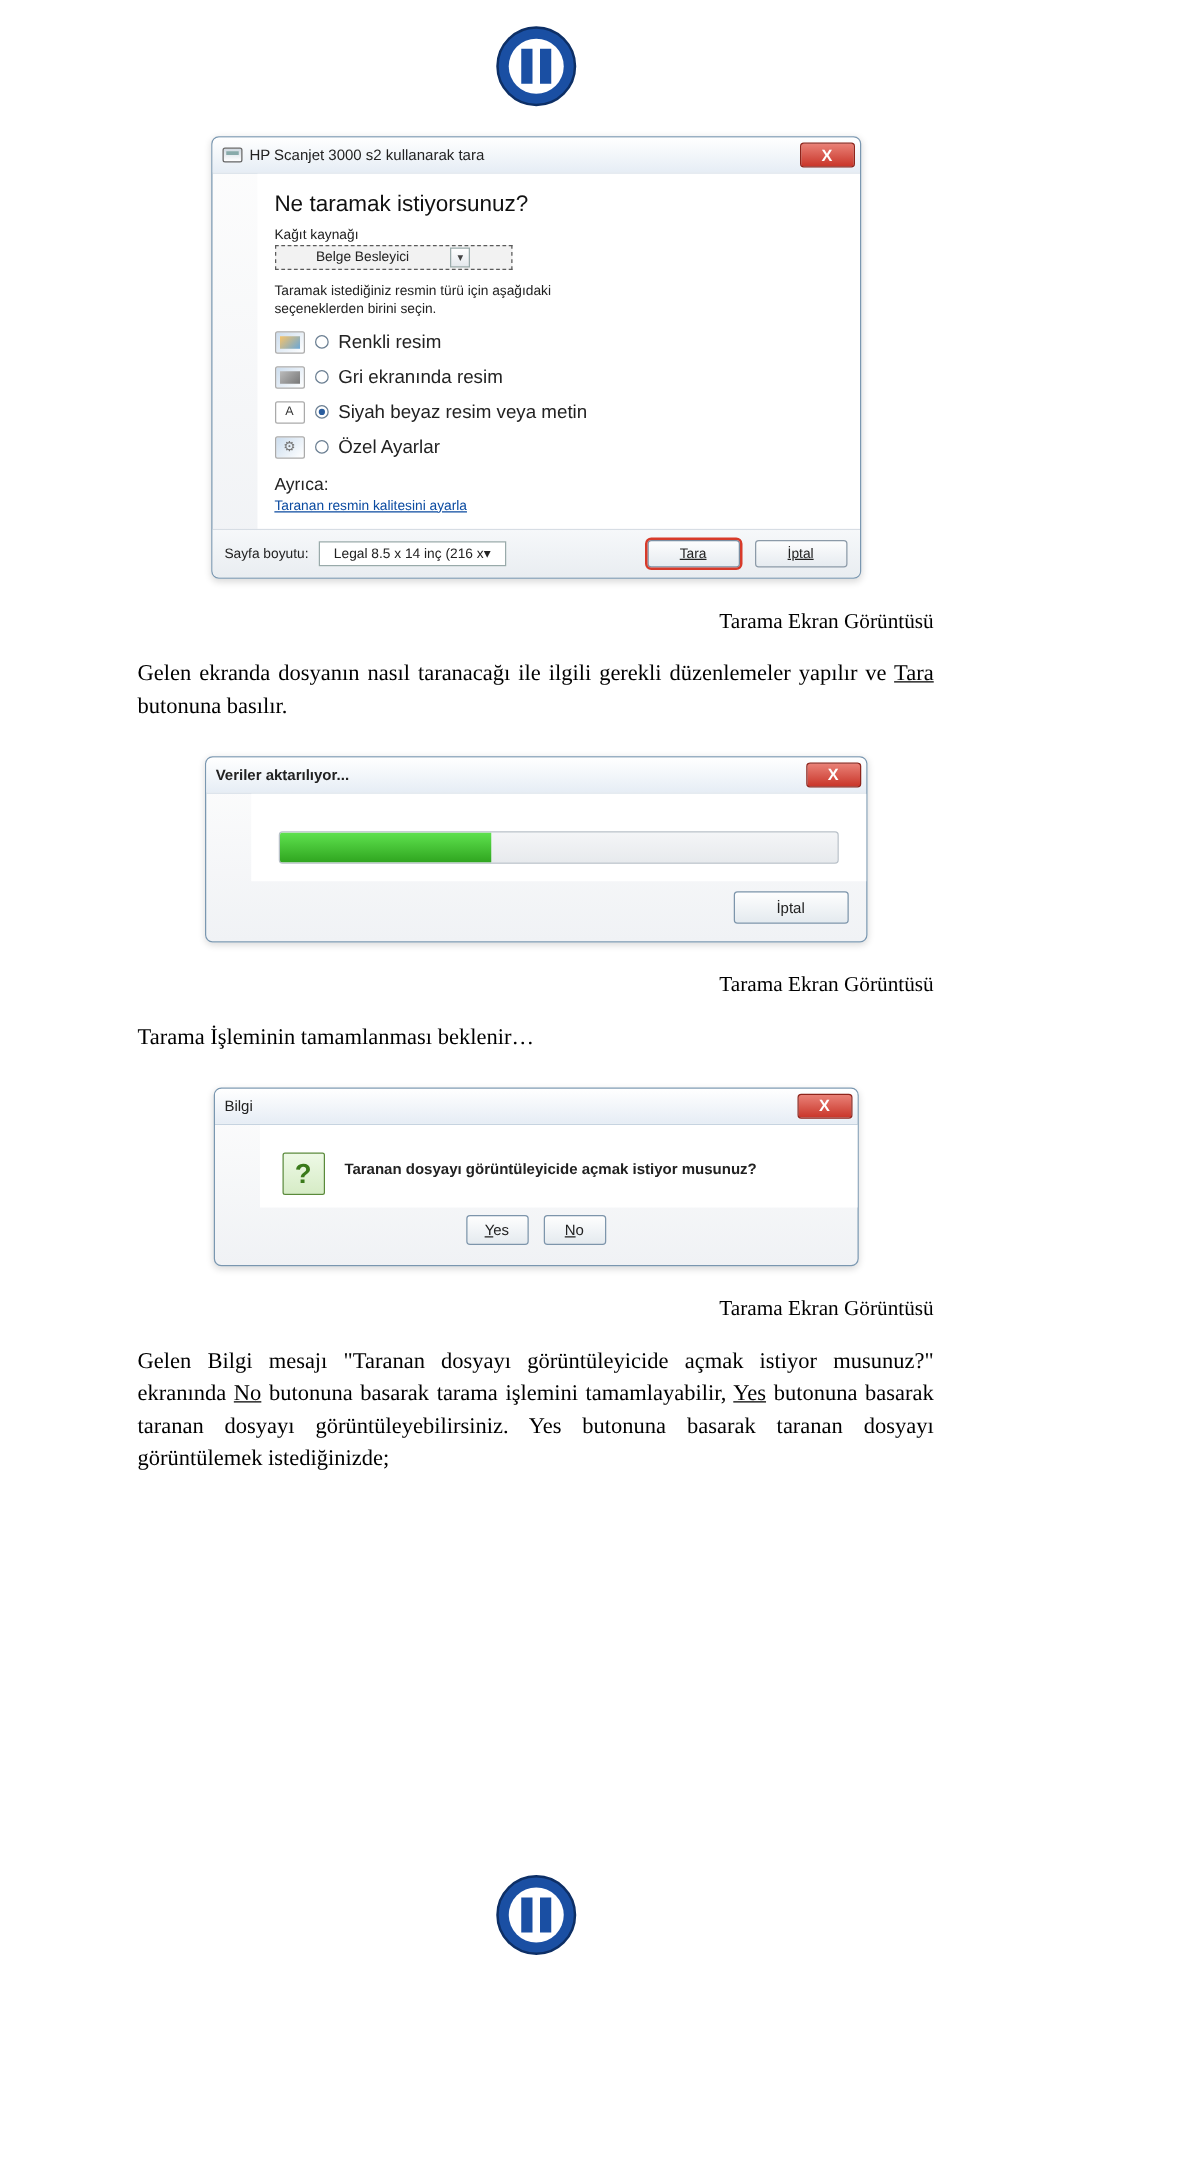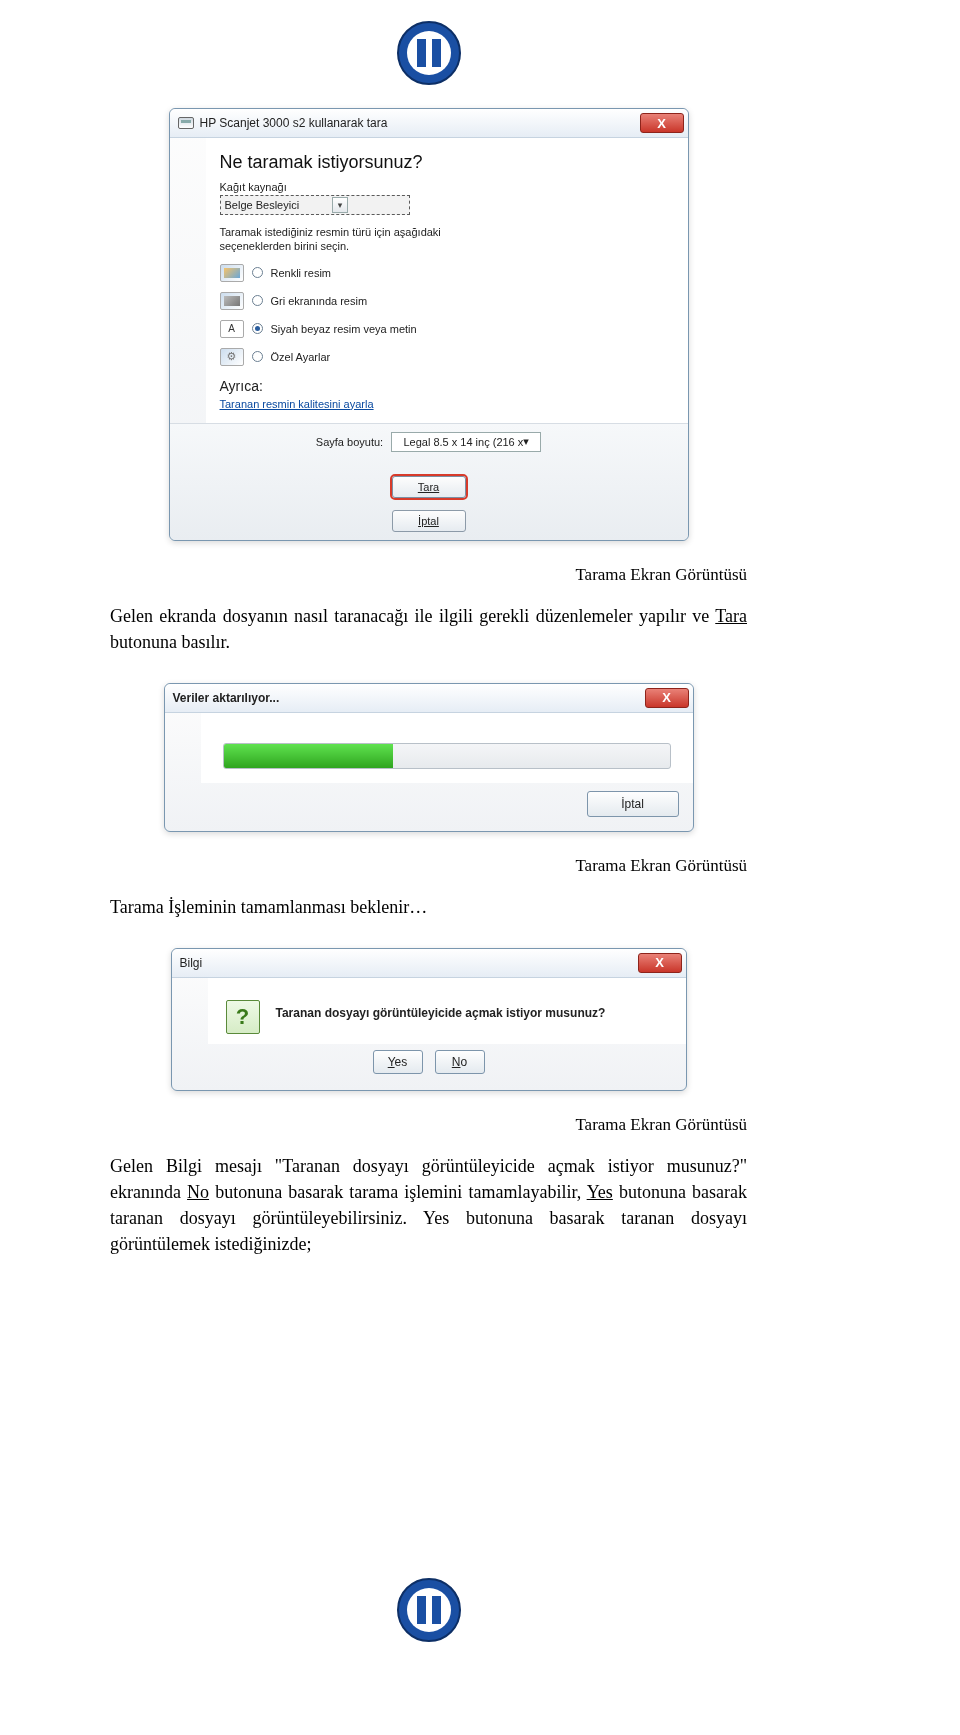"Belge Besleyici" .combo { justify-content: flex-start -> center }
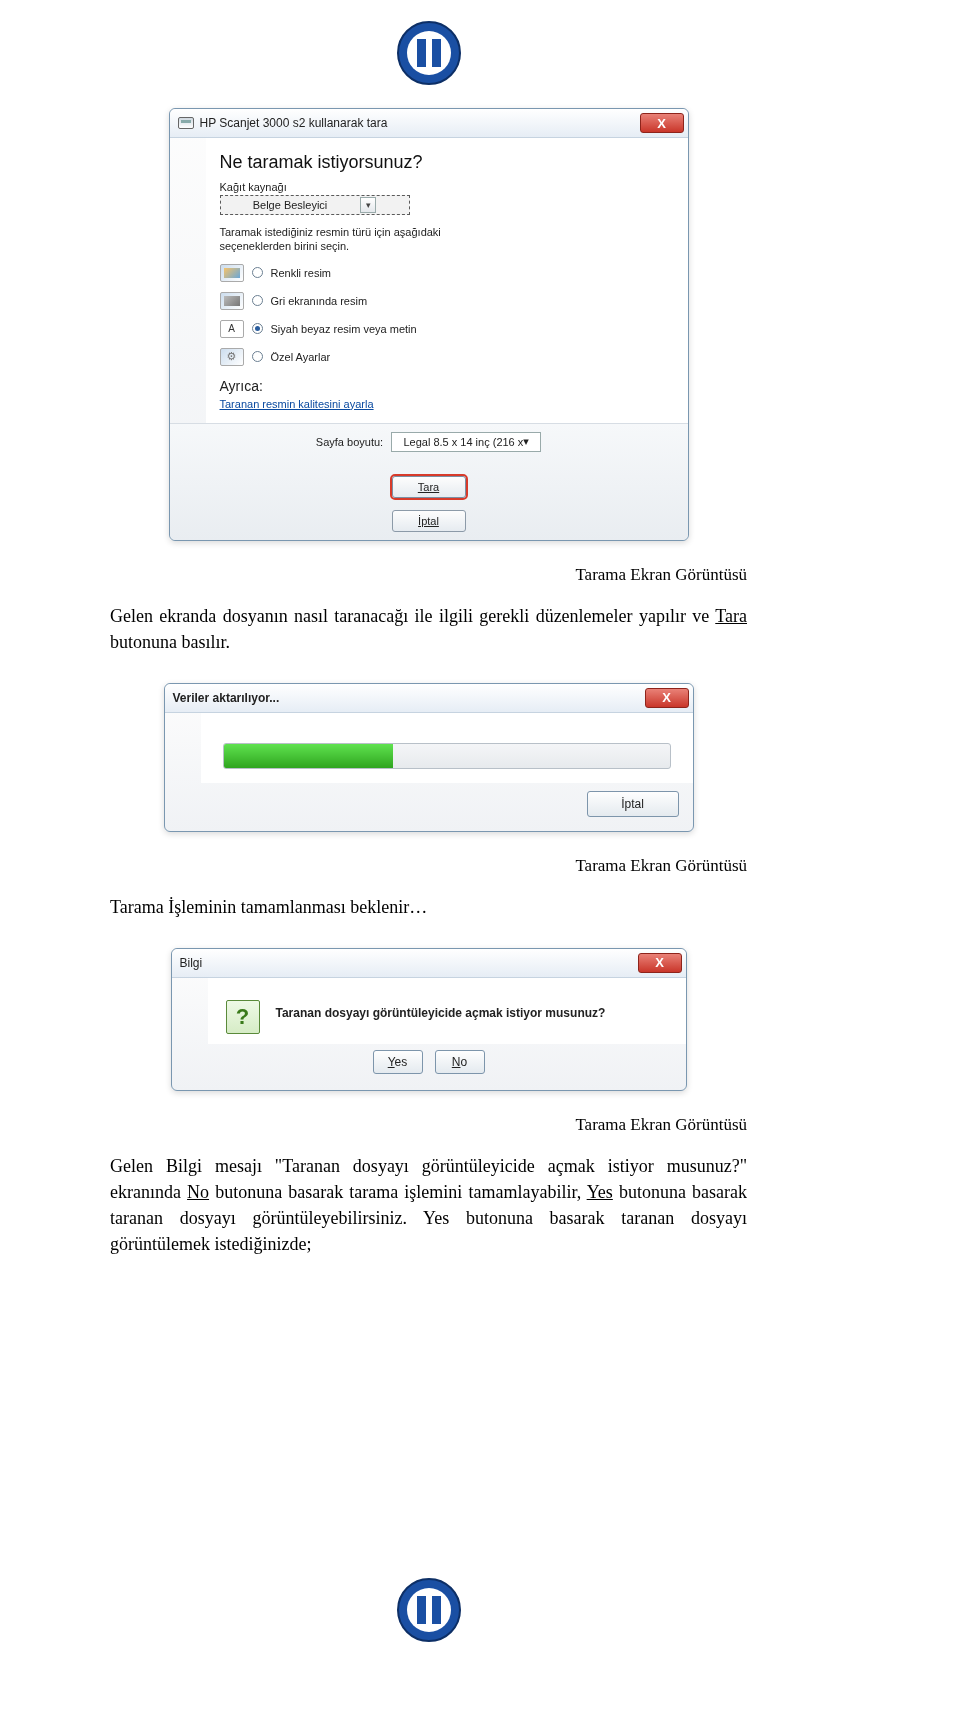"Renkli resim" .opt-row { font-size: 11px -> 15px }
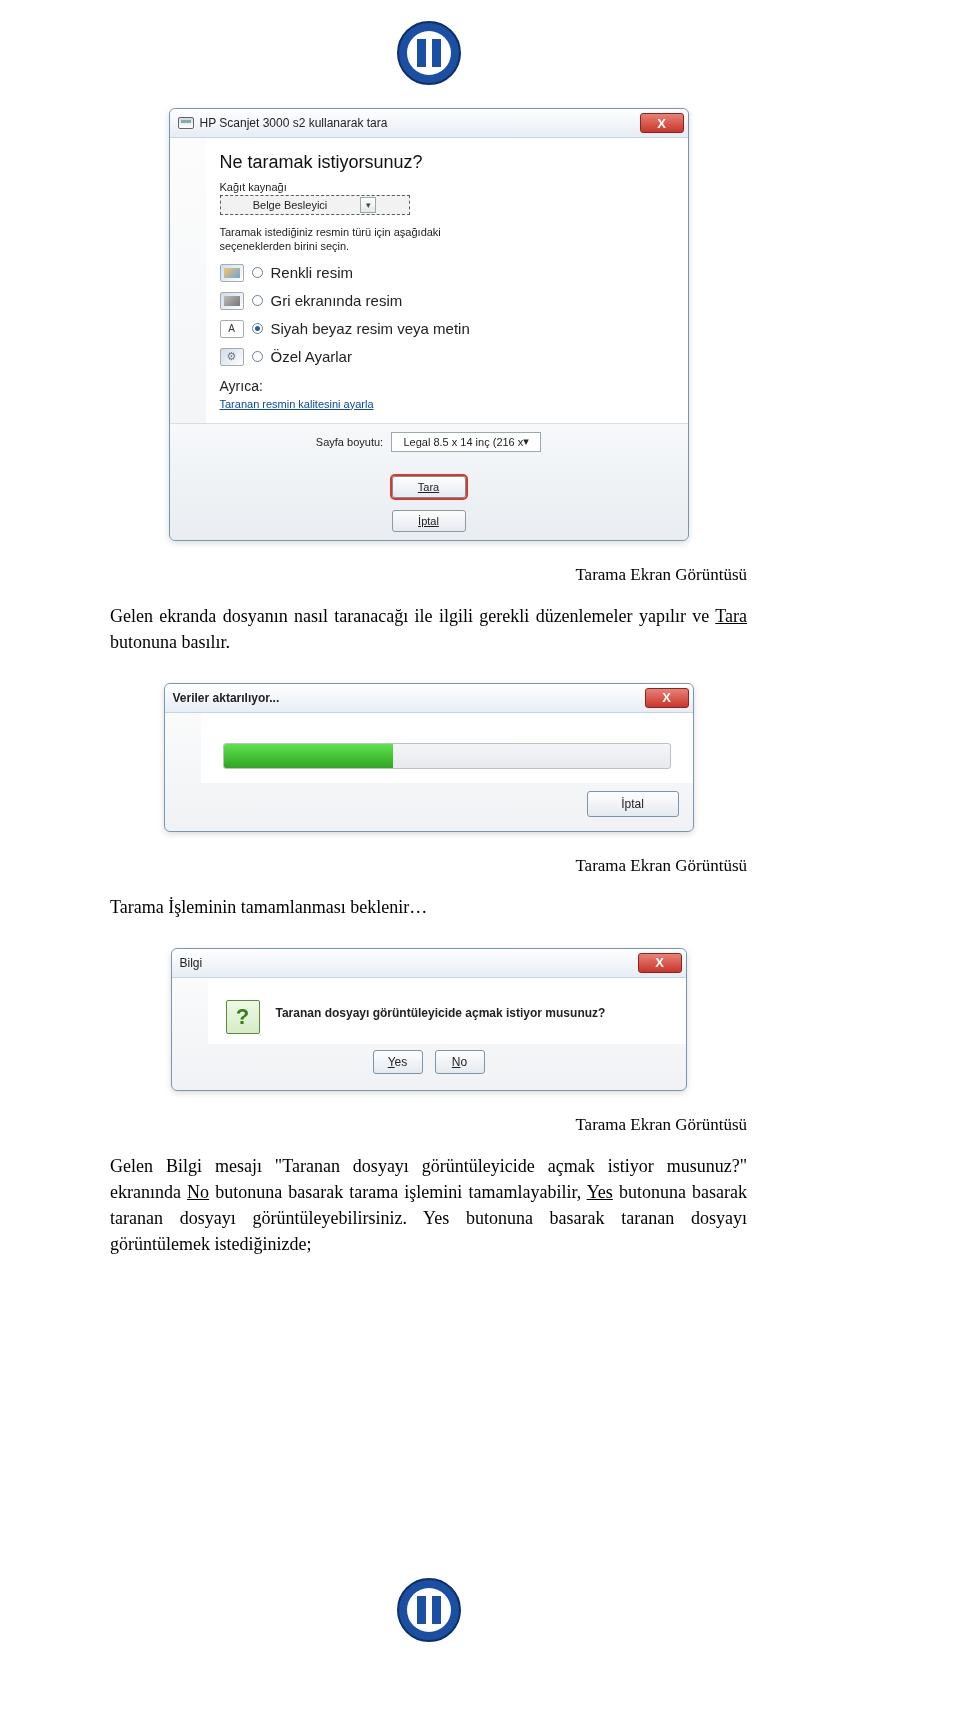"Sayfa boyutu:" .win-footer { flex-direction: column -> none }
